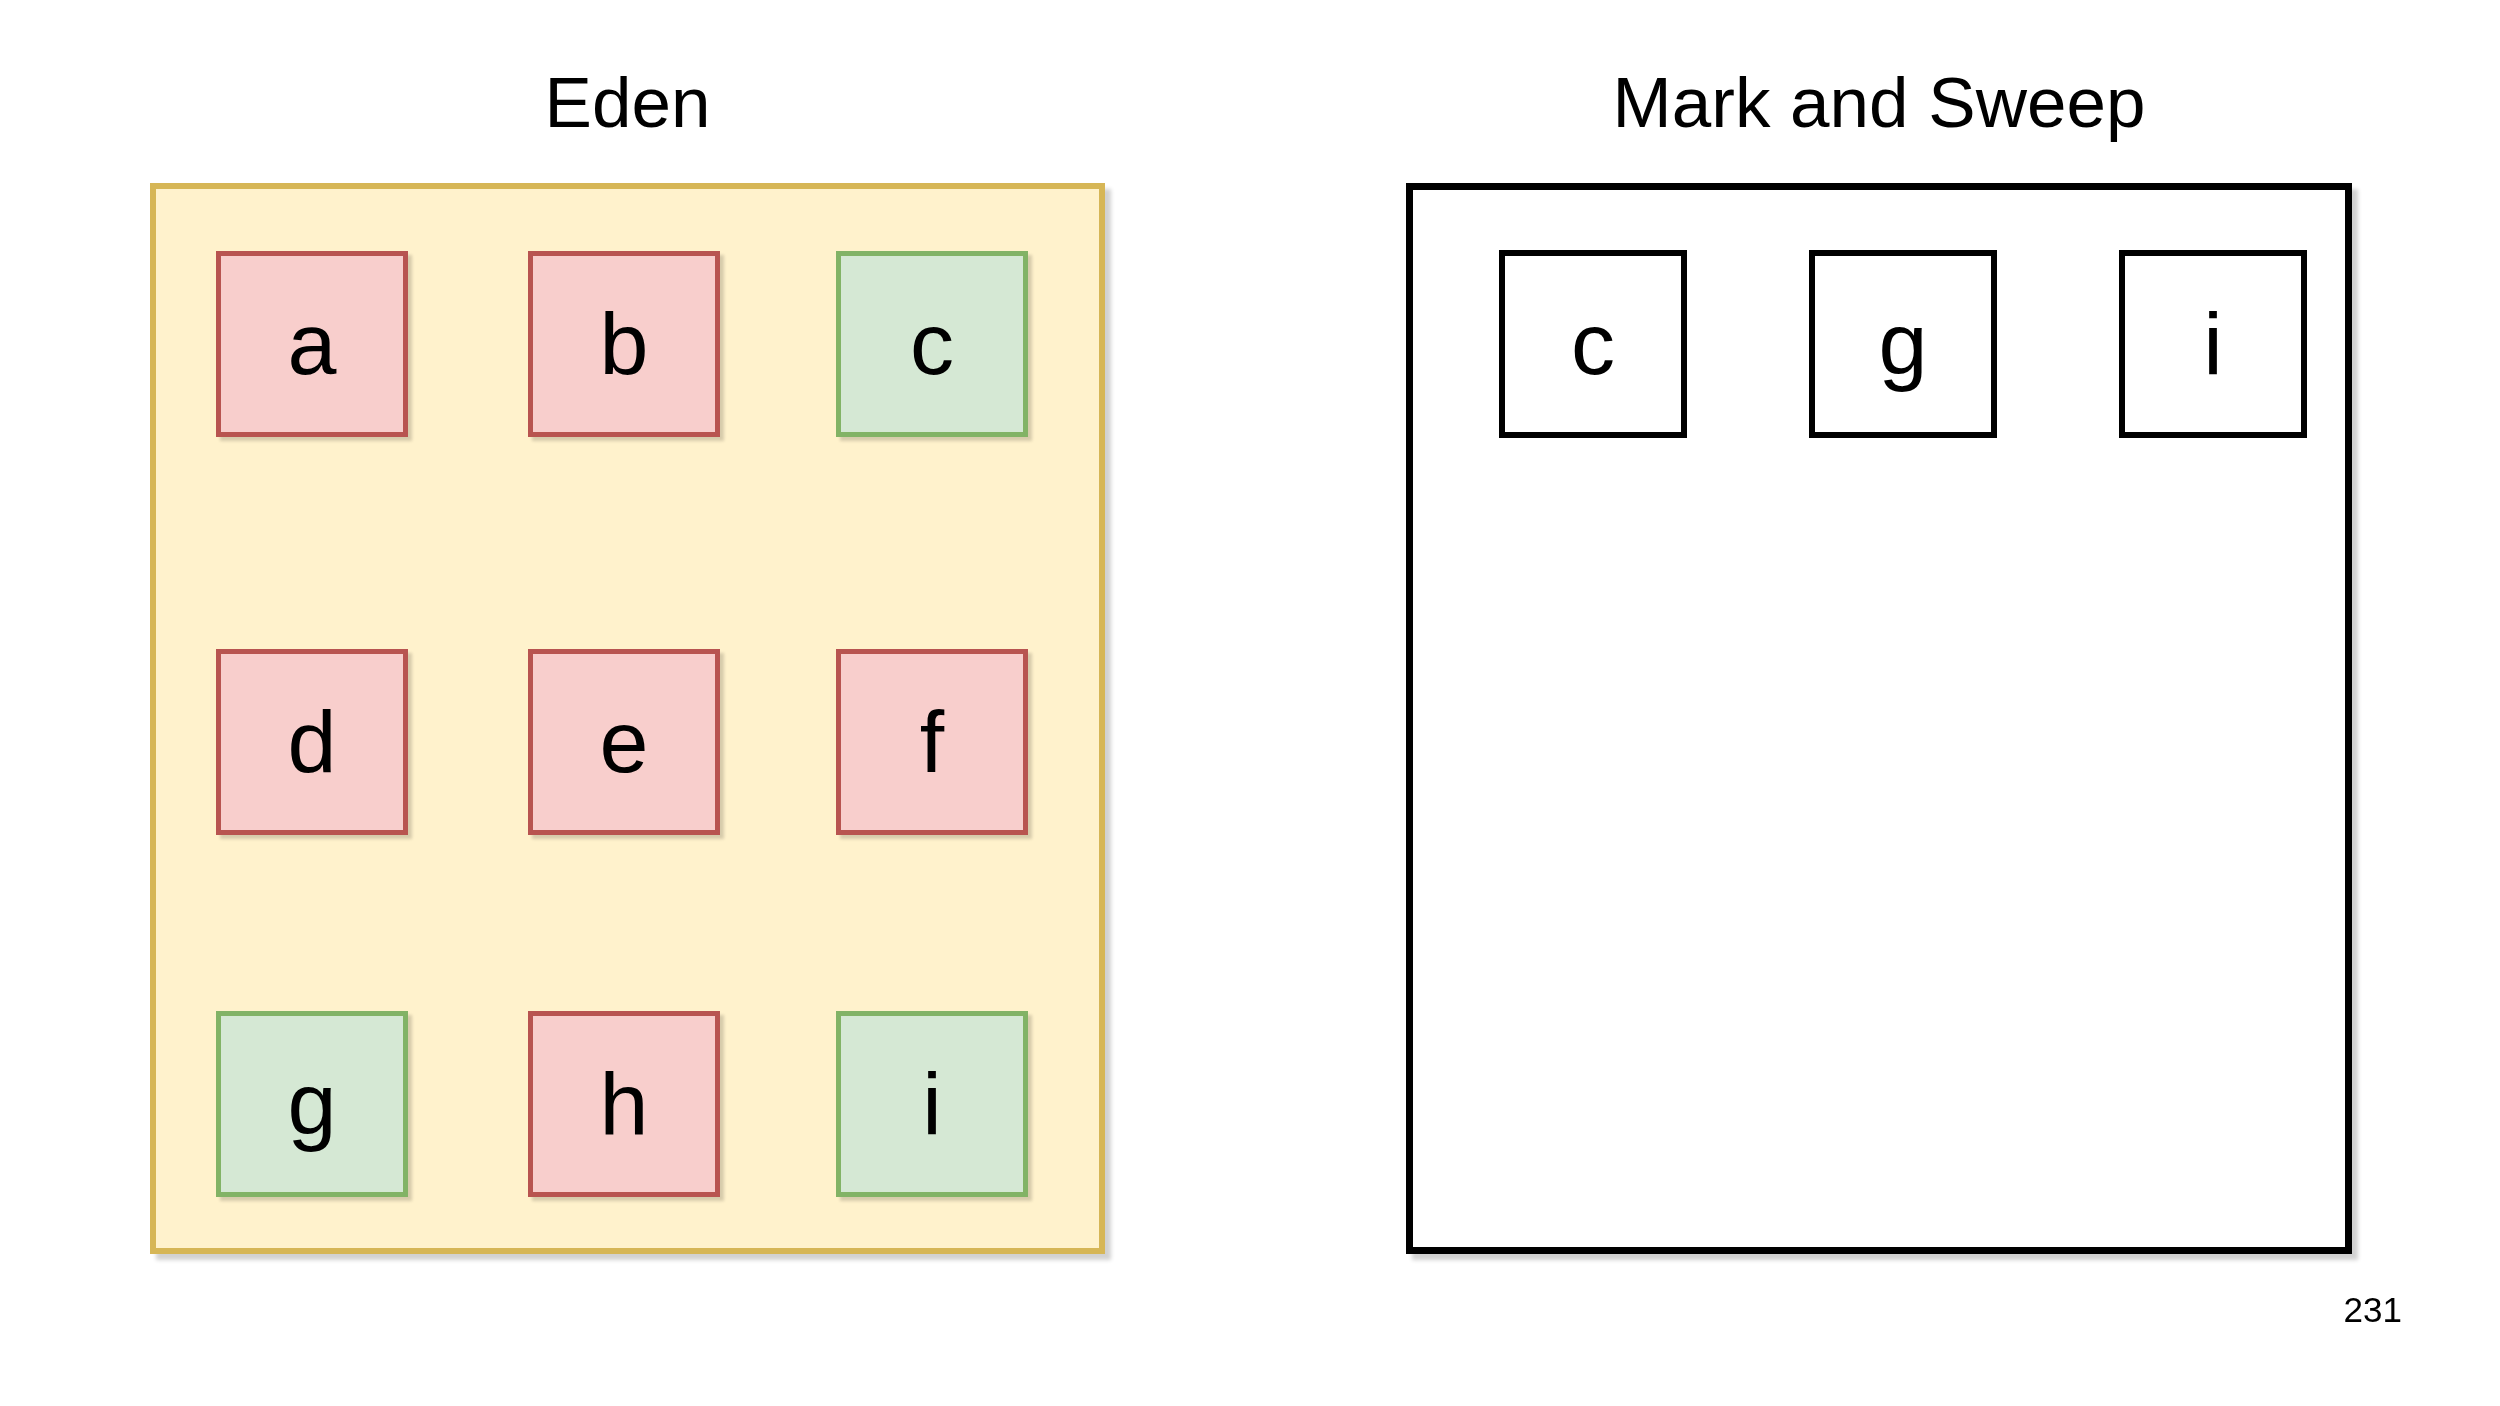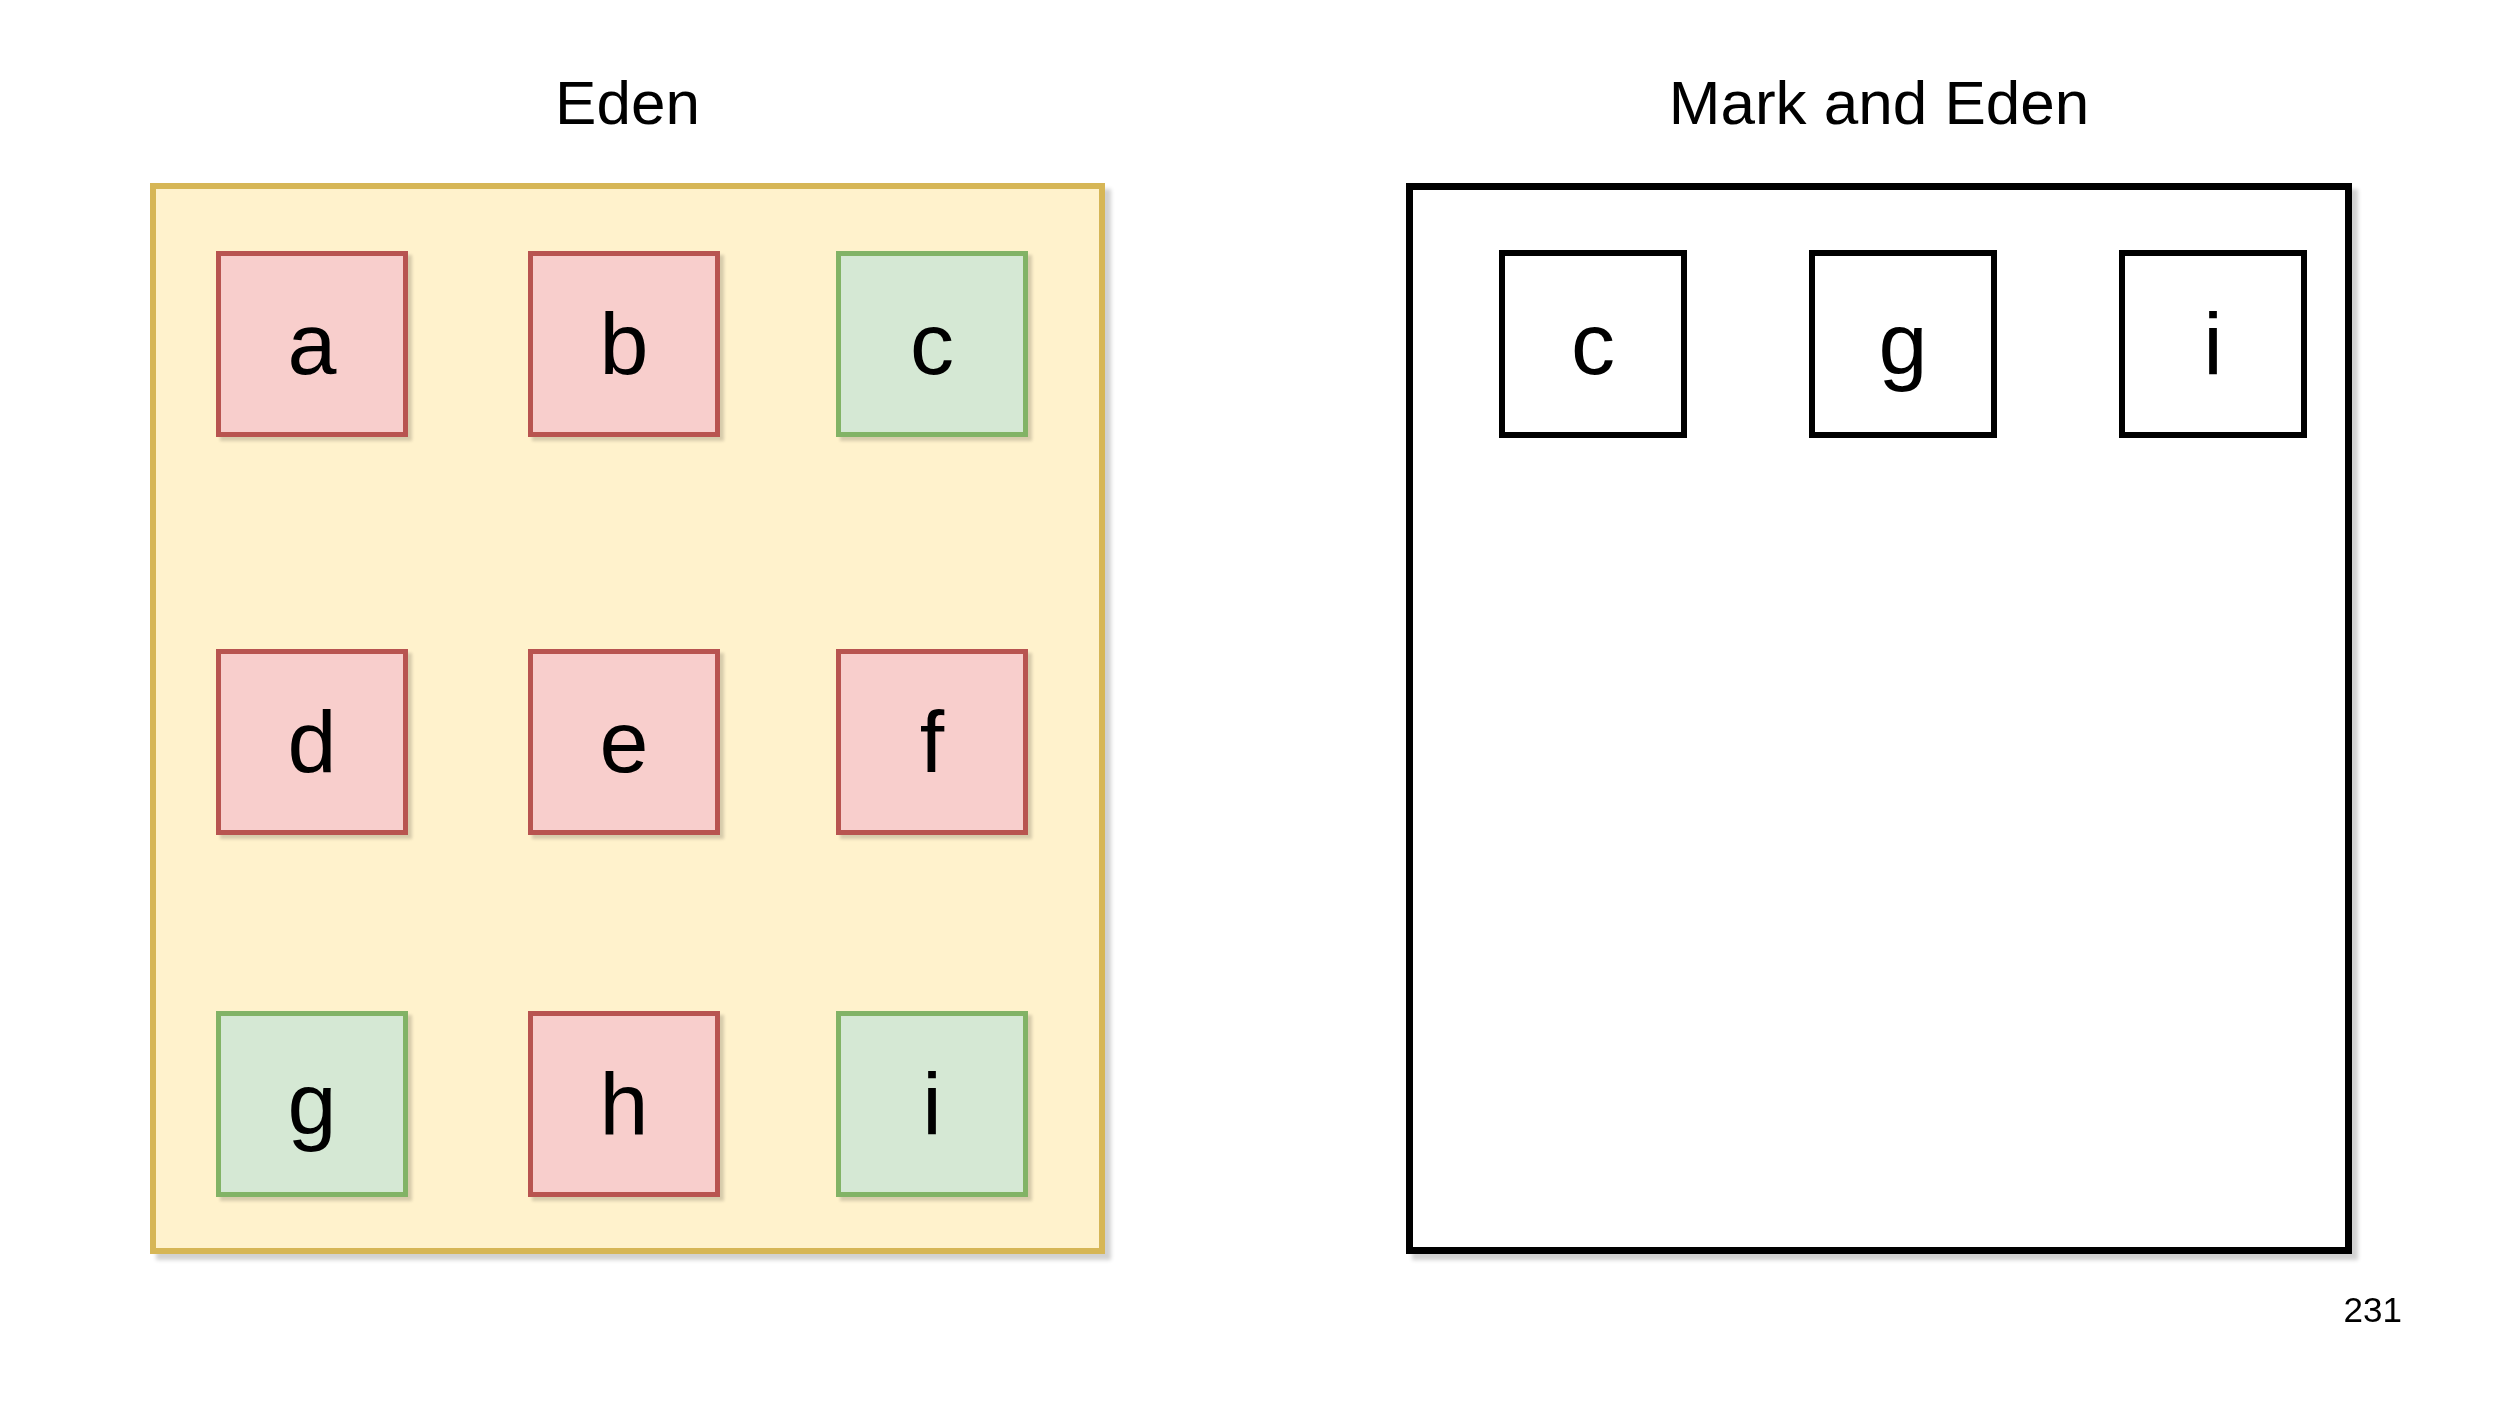"Eden" .region-title { font-size: 62px -> 71px }
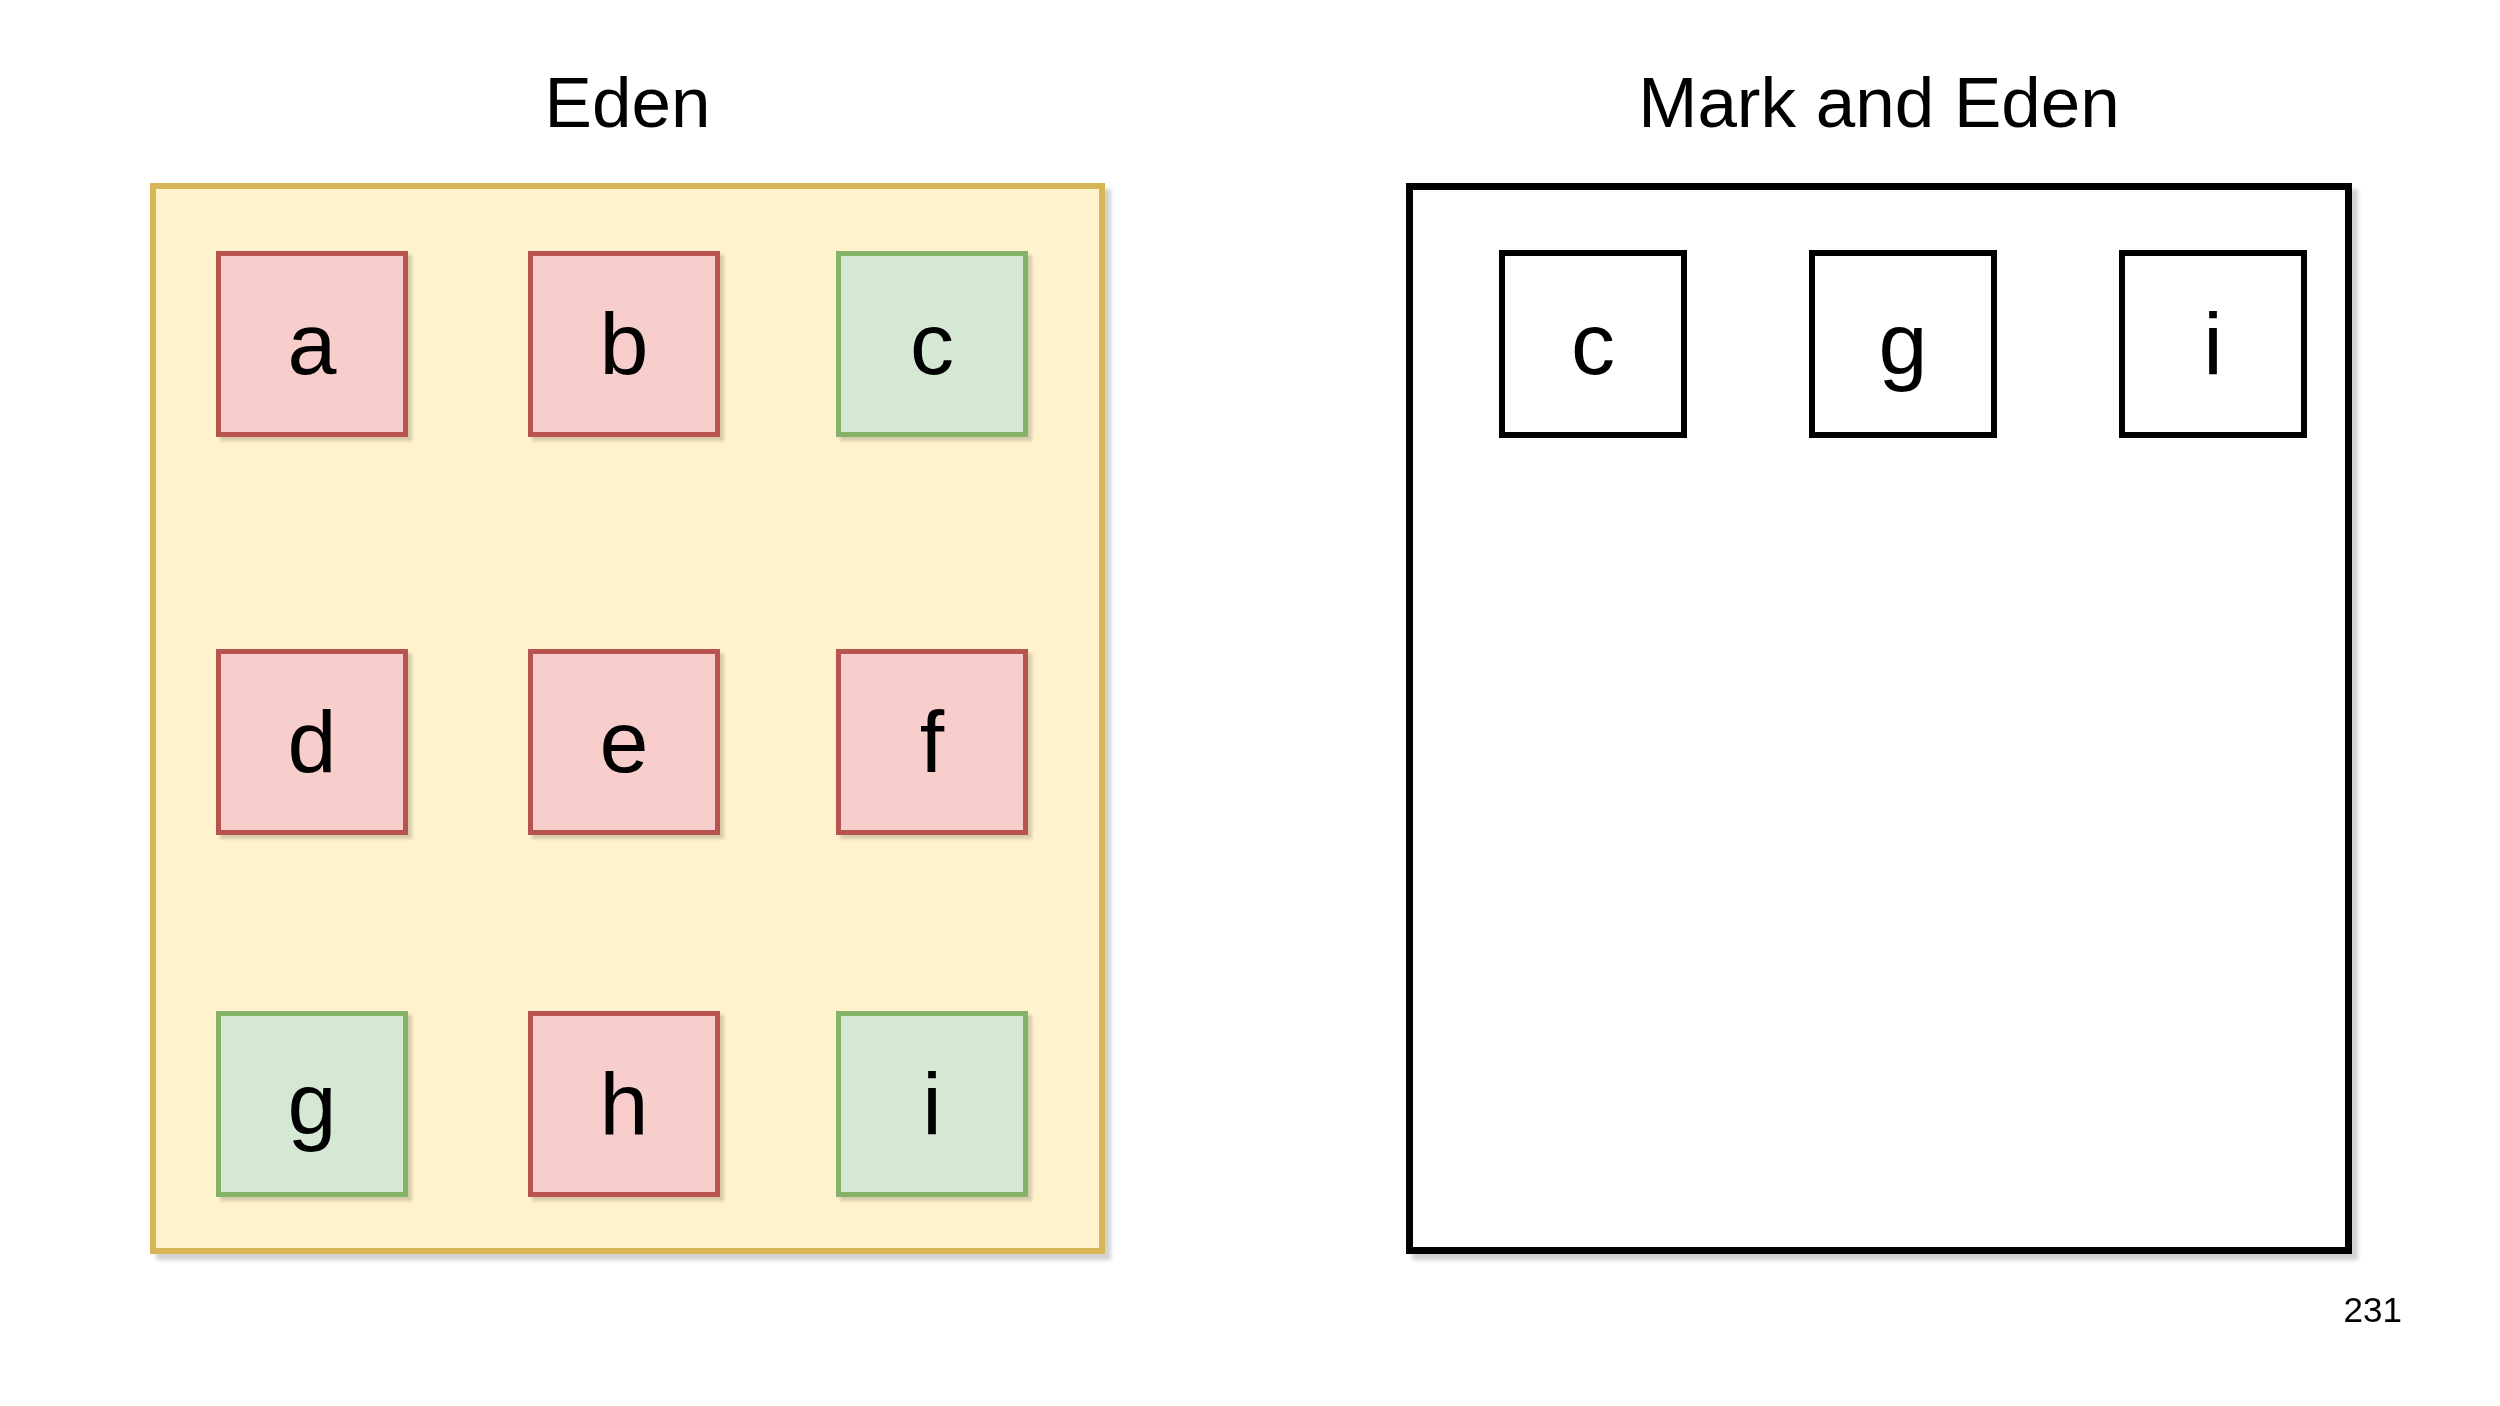"Mark and Eden" div.region-title { text: Eden -> Sweep }
